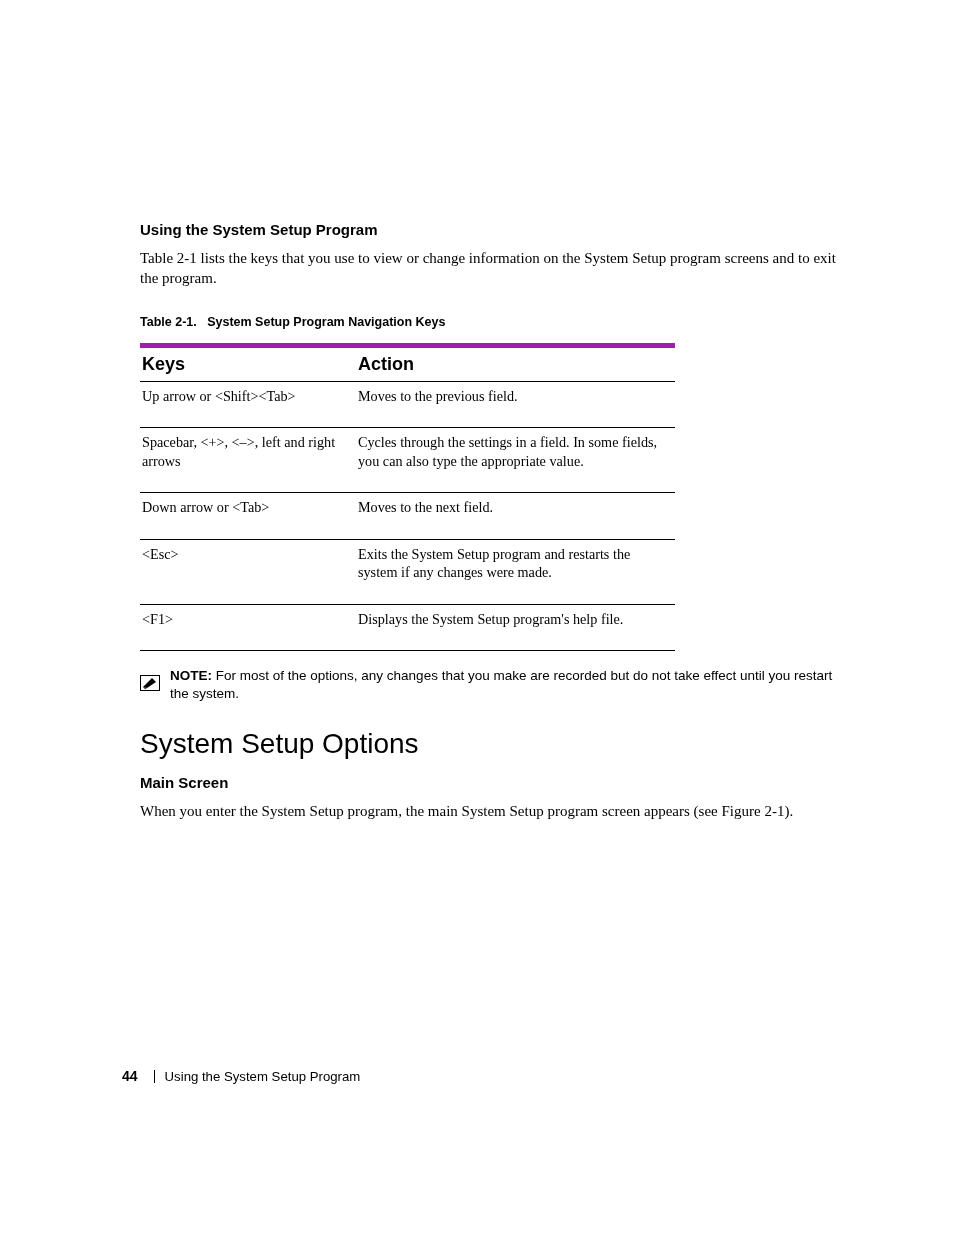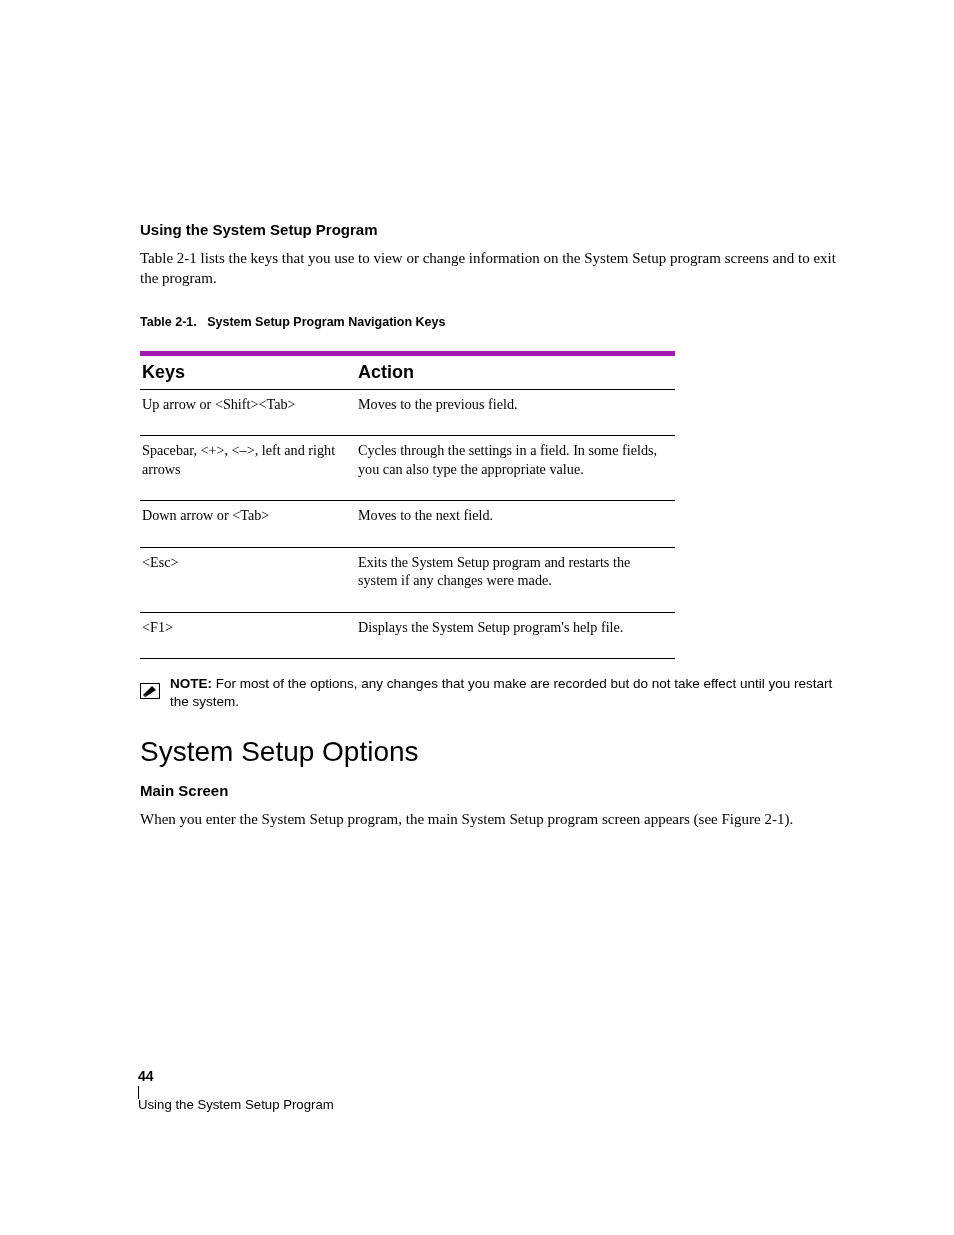"Table 2-1. System Setup Program" .table-caption { margin: 26px 0 22px 0 -> 26px 0 14px 0 }
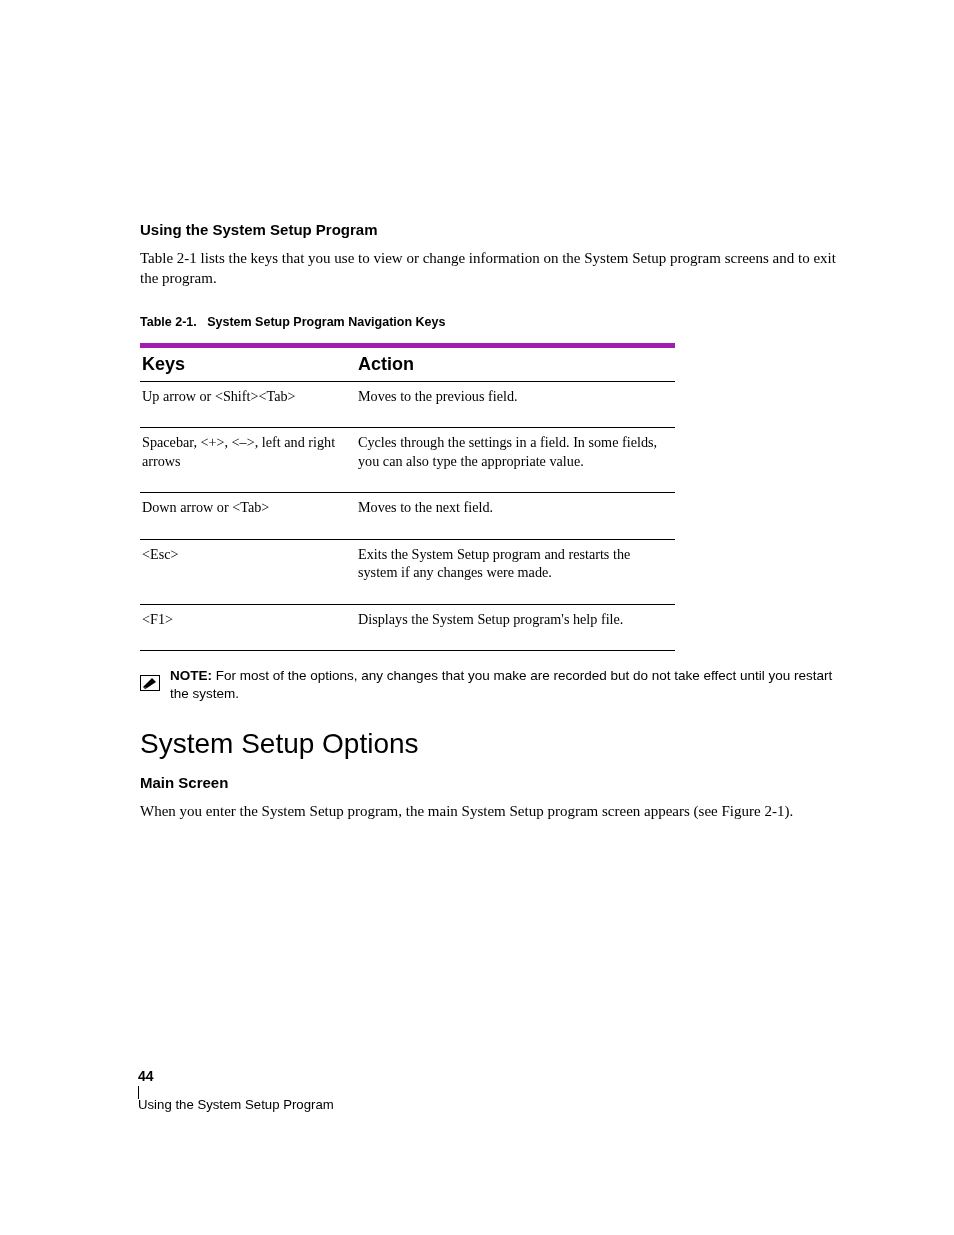"44" .footer { flex-direction: column -> none }
